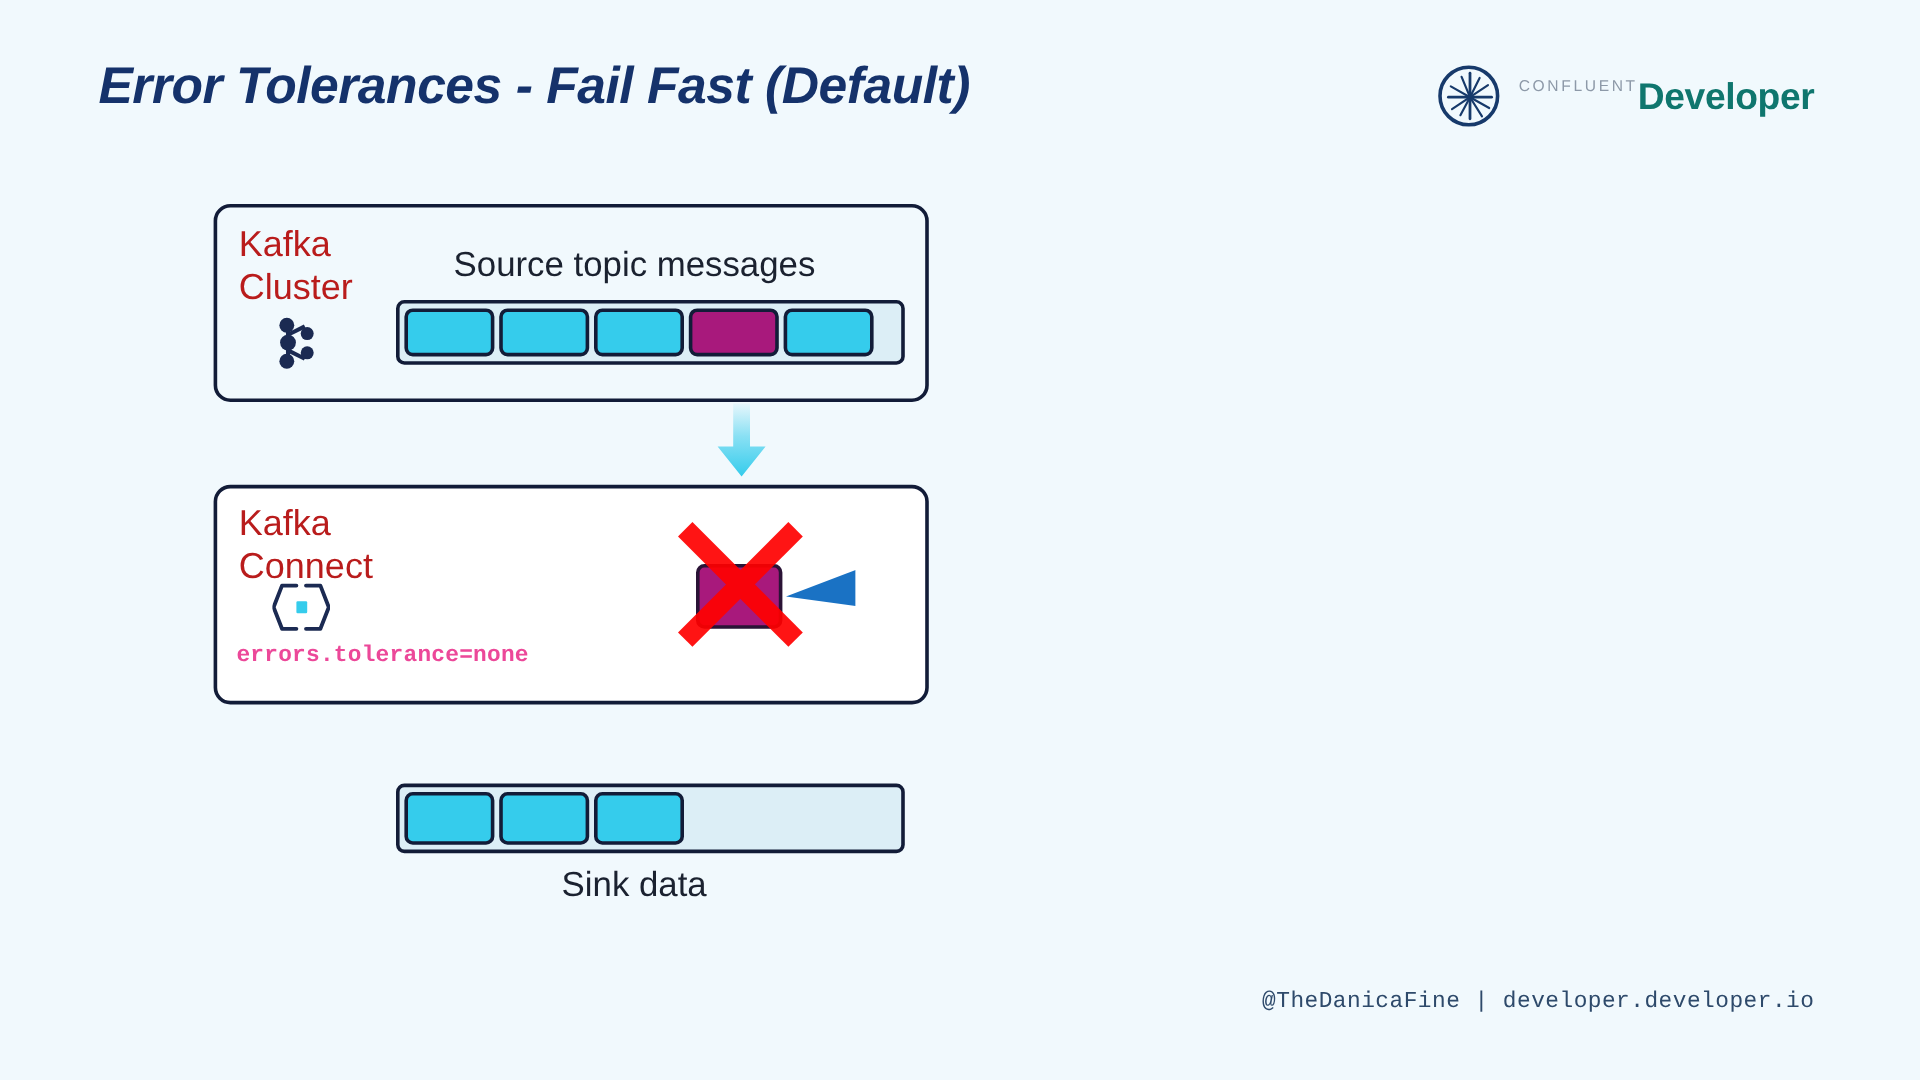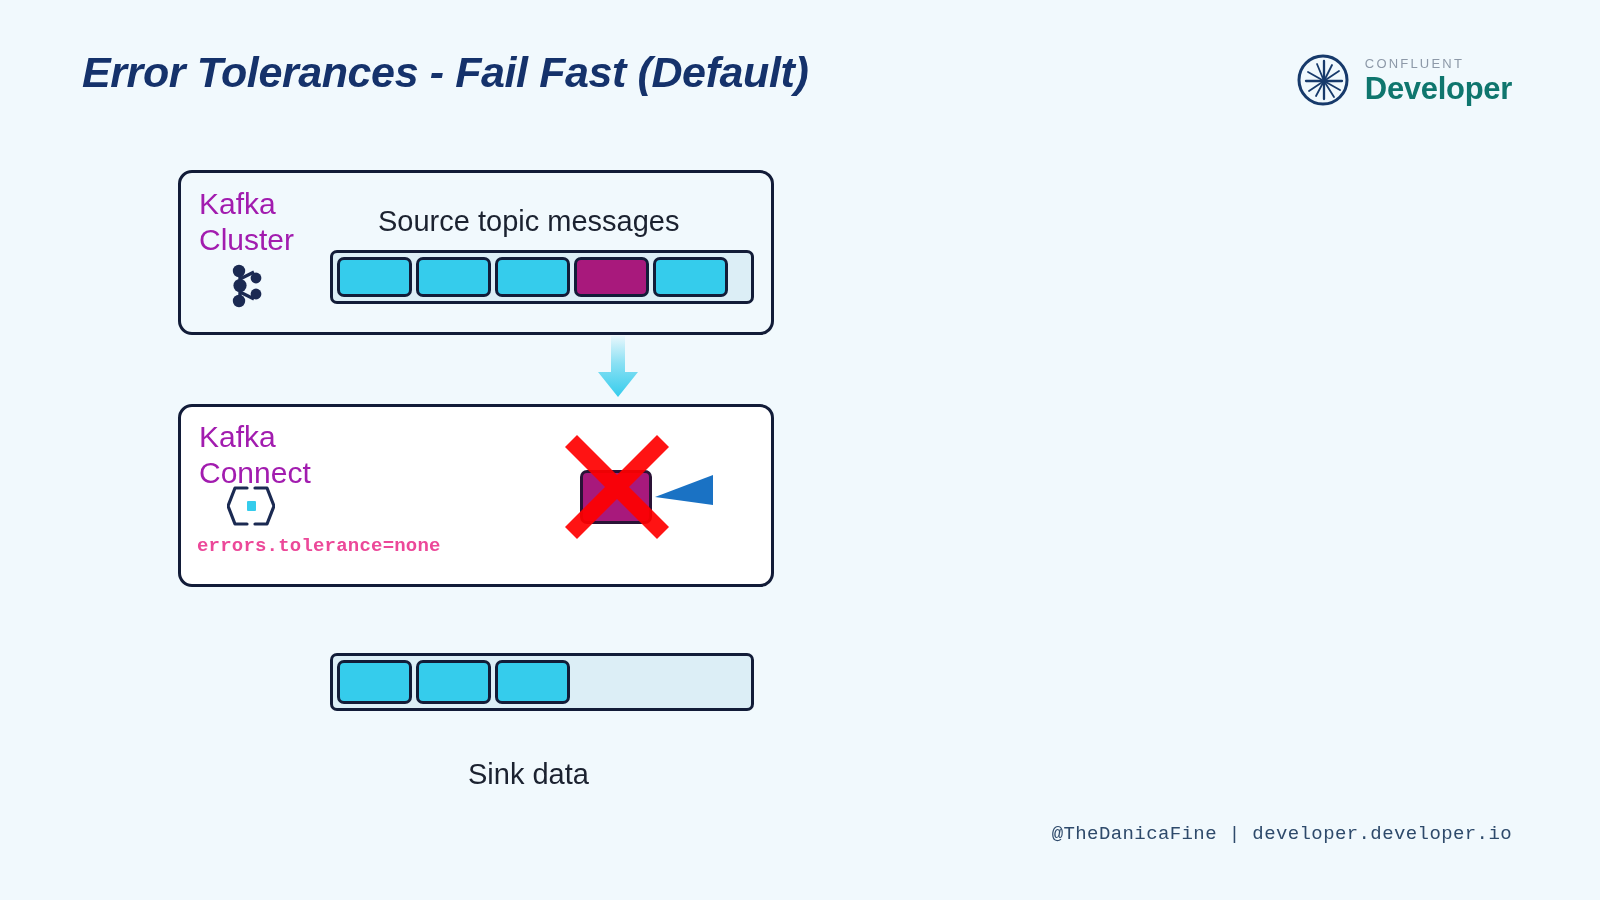"CONFLUENT" .logo-text { flex-direction: column -> row }
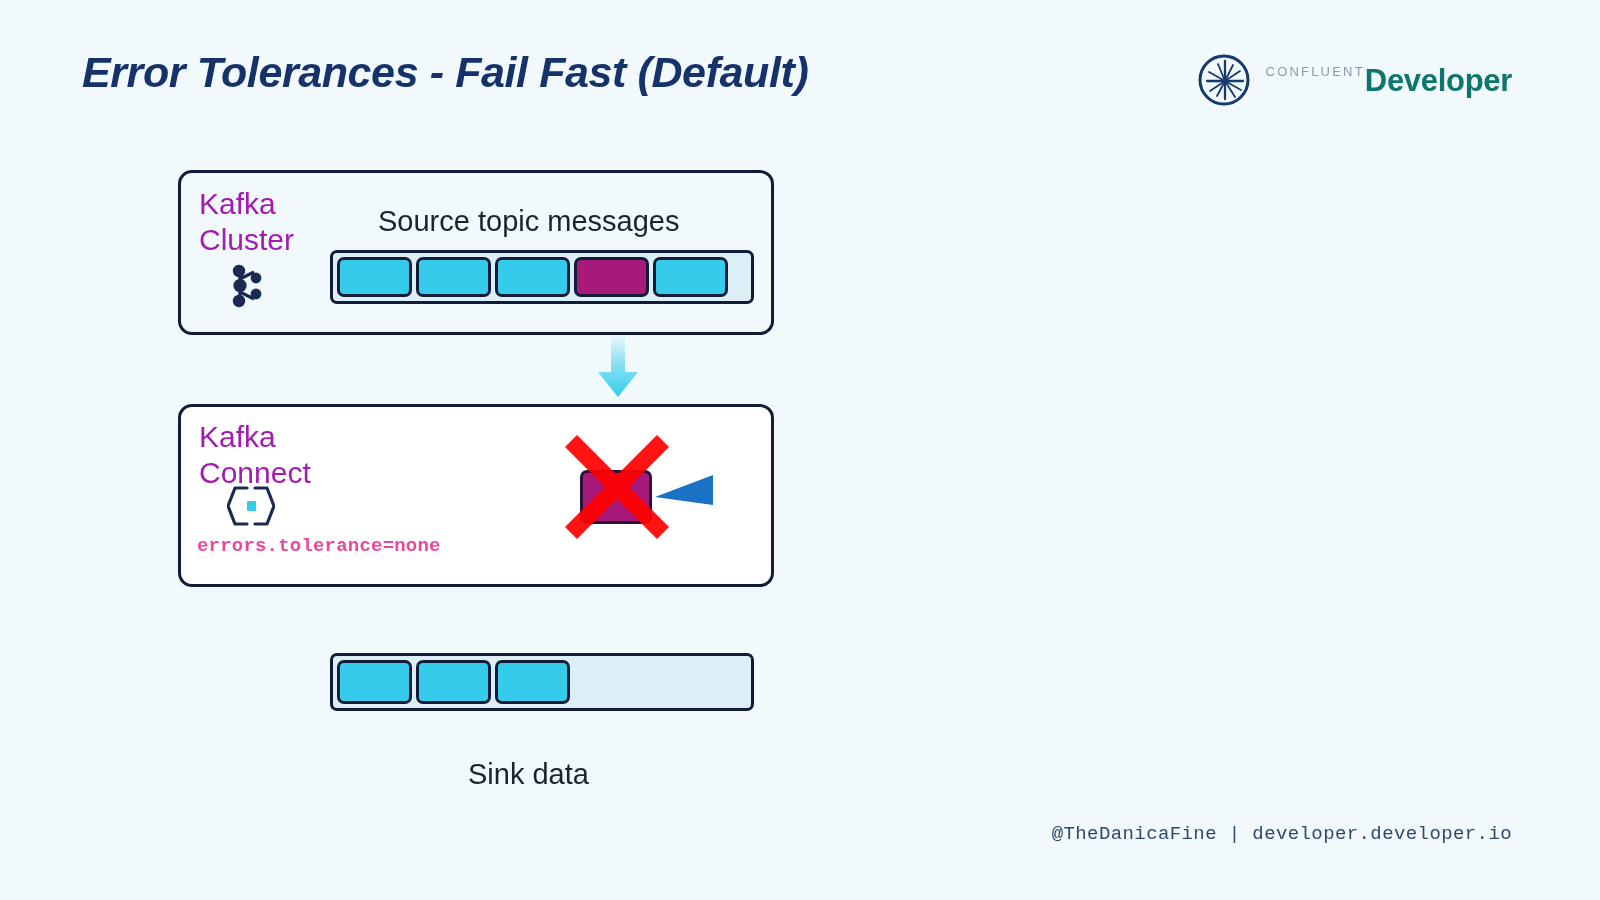"Kafka" .panel-label { color: #a21caf -> #b91c1c }
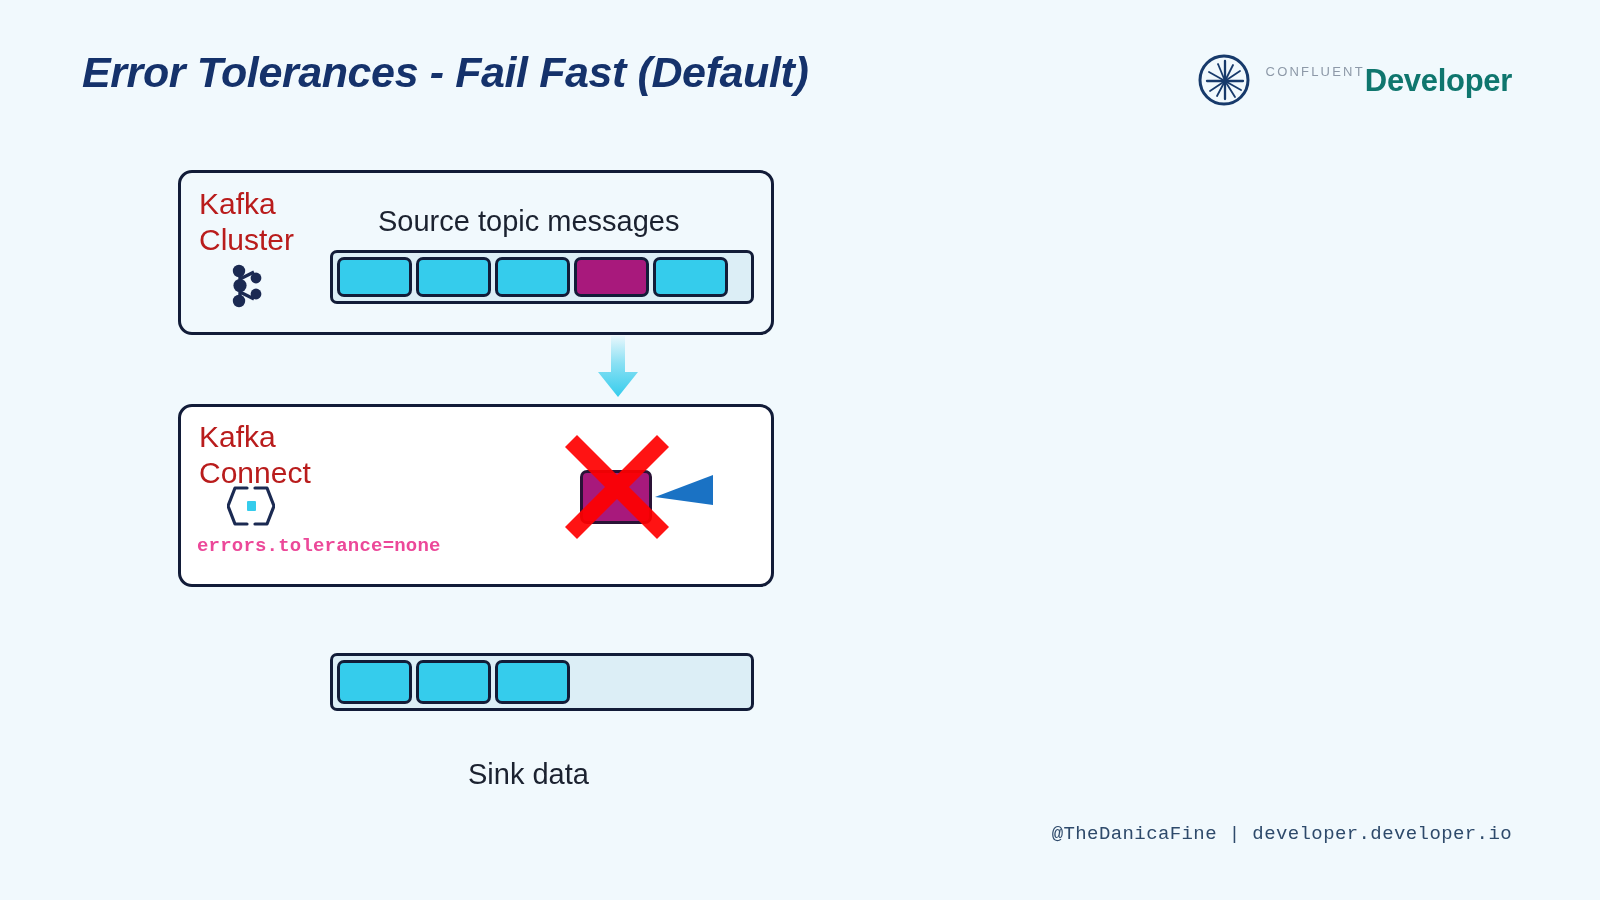"Sink data" .caption-sink { margin-top: 36px -> none }
